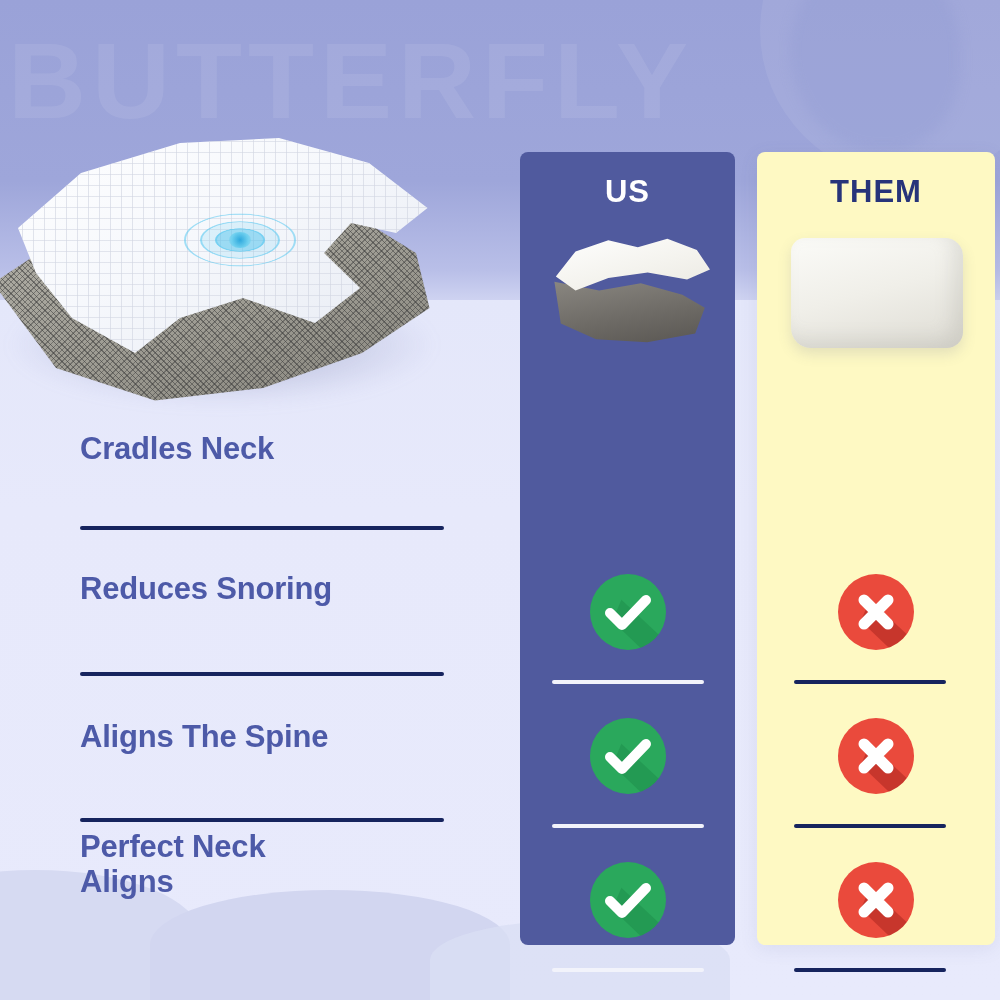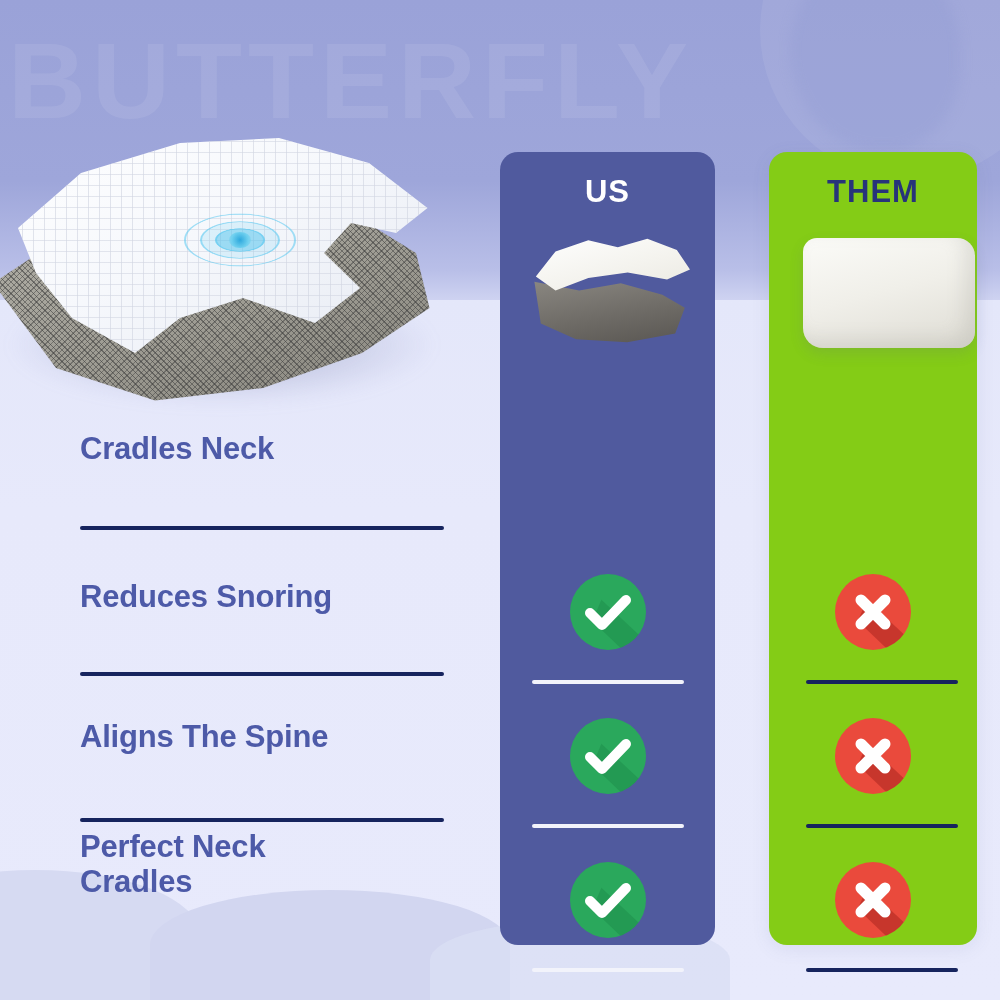"US" .card { border-radius: 18px -> 8px; margin-left: none -> 20px }
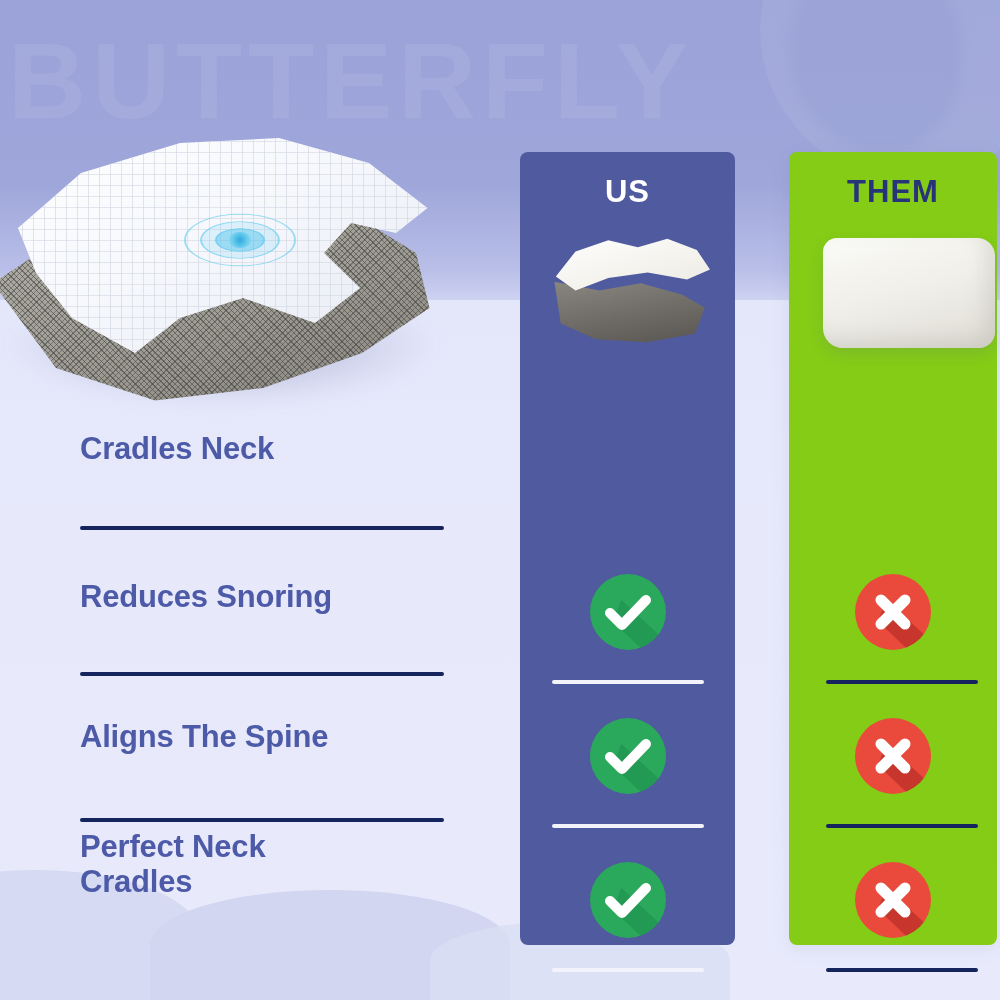"THEM" .card-them { background: #84cc16 -> #fef9c3; left: 769px -> 737px; width: 208px -> 238px }
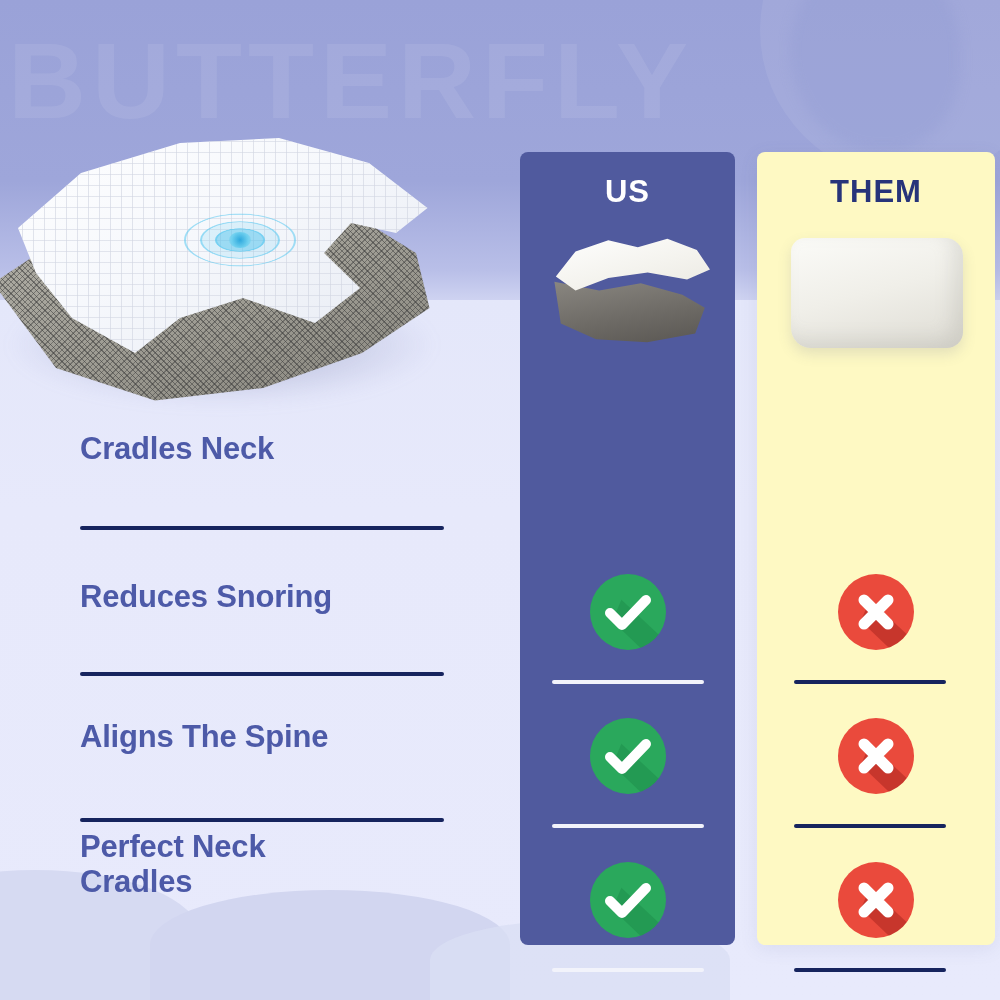"Reduces Snoring" div.feature-row { margin-top: 8px -> none }
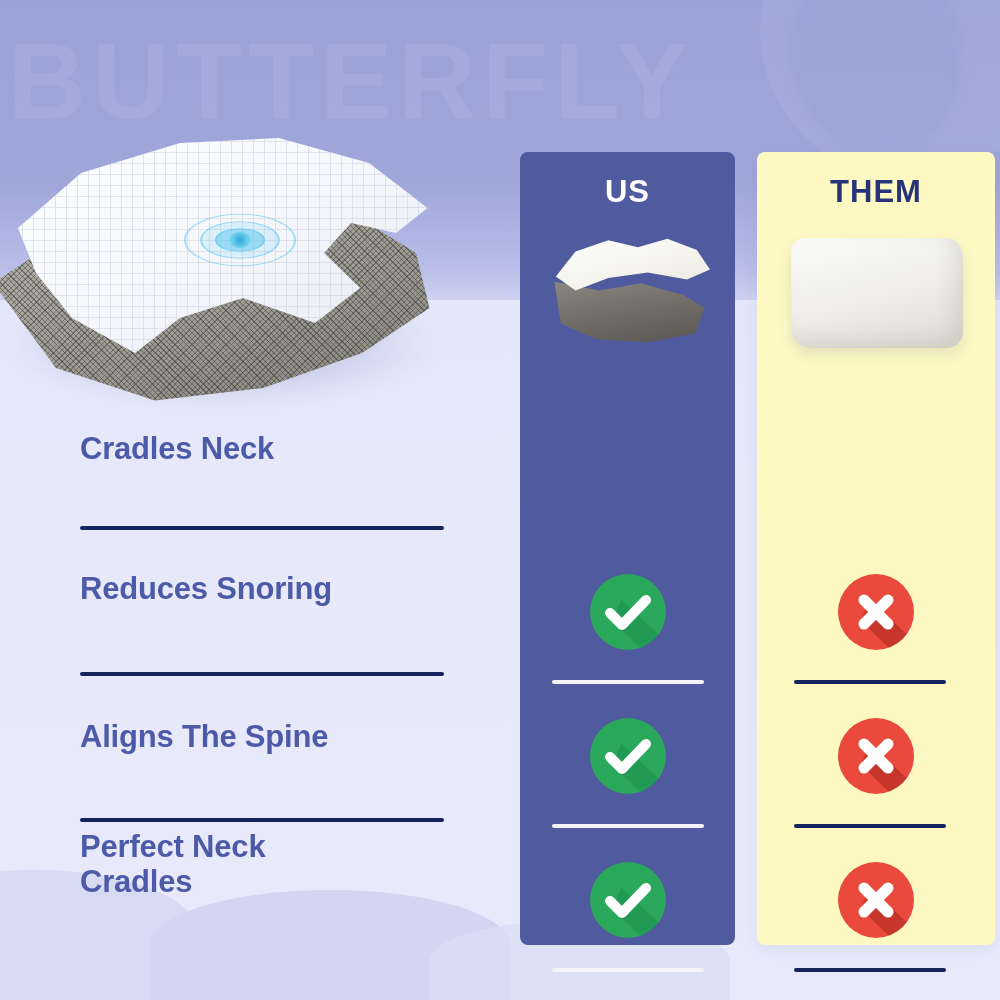"Perfect Neck Cradles" div.feature-label { text: Cradles -> Aligns }
